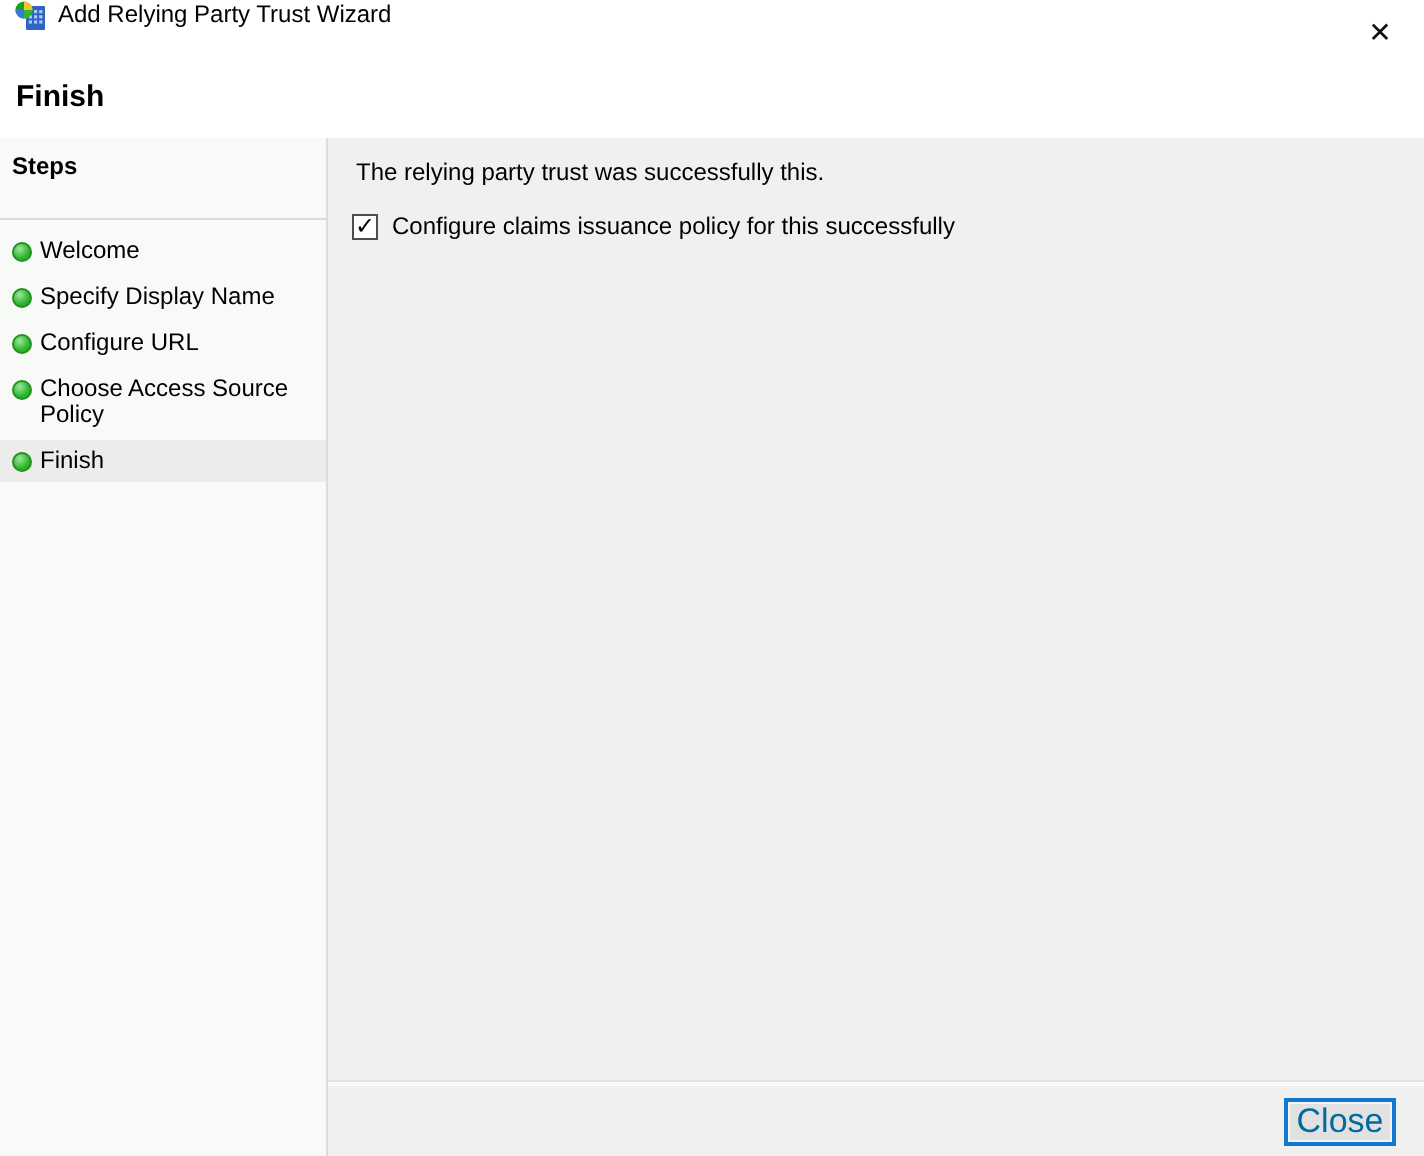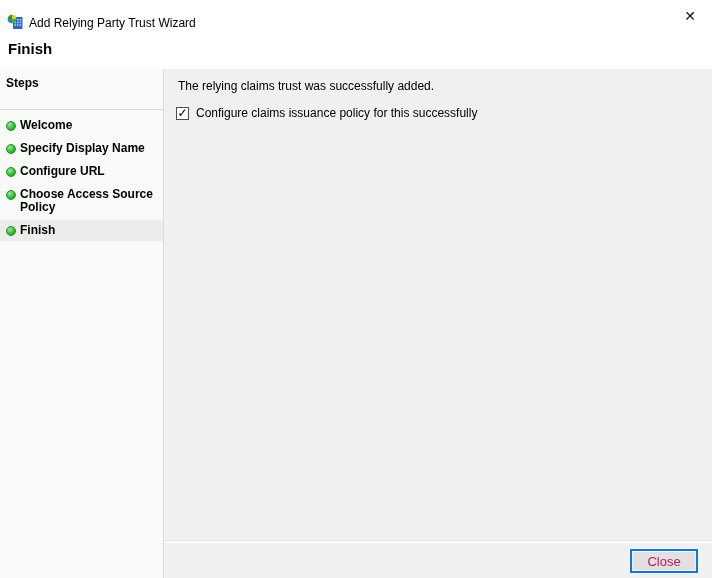"Add Relying Party Trust Wizard" .titlebar { align-items: flex-end -> flex-start }
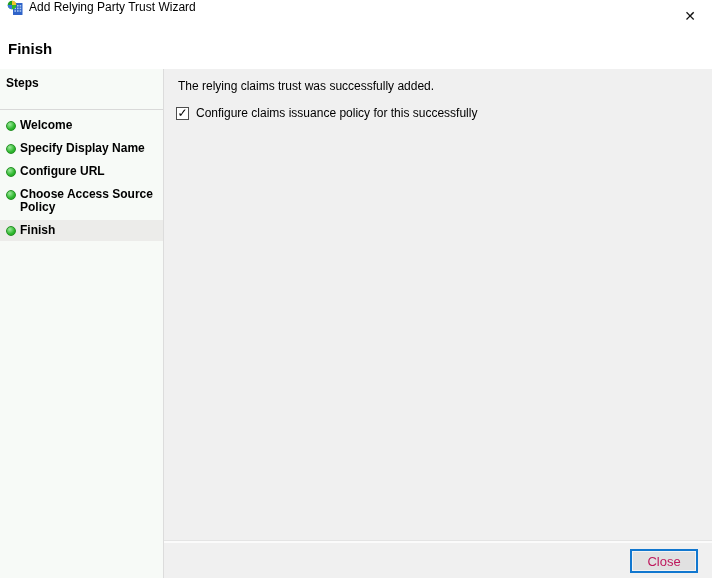"The relying claims trust was" div.message { text: claims trust was successfully added -> party trust was successfully this }
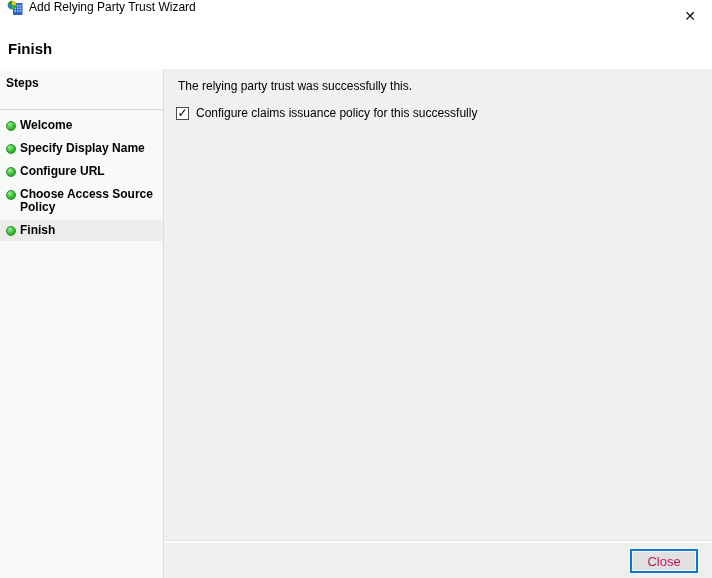"Welcome" .step { font-weight: bold -> none }
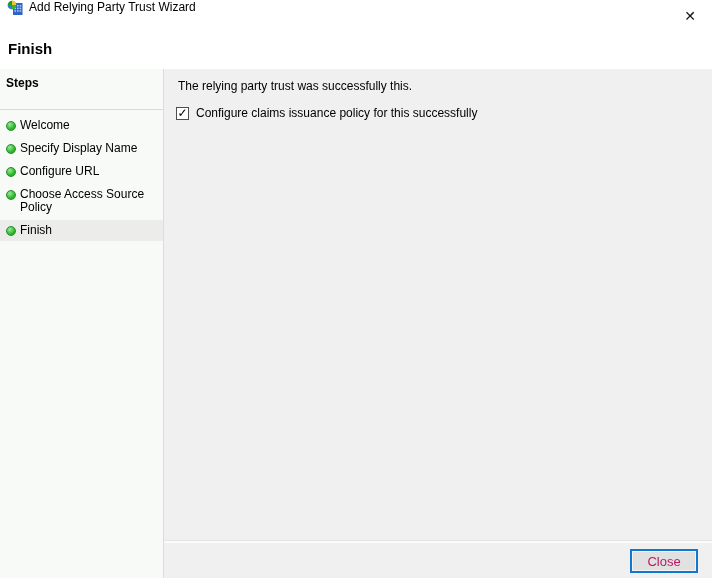"Close" .close-btn { color: #be185d -> #0369a1; font-size: 13px -> 17px; width: 68px -> 56px }
